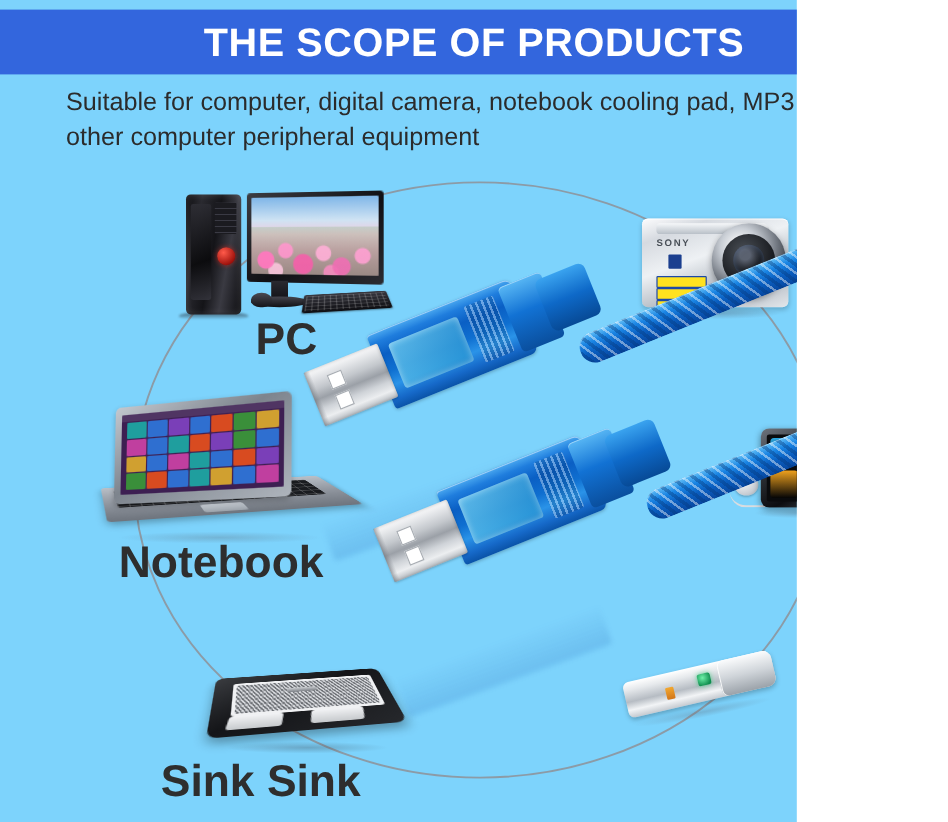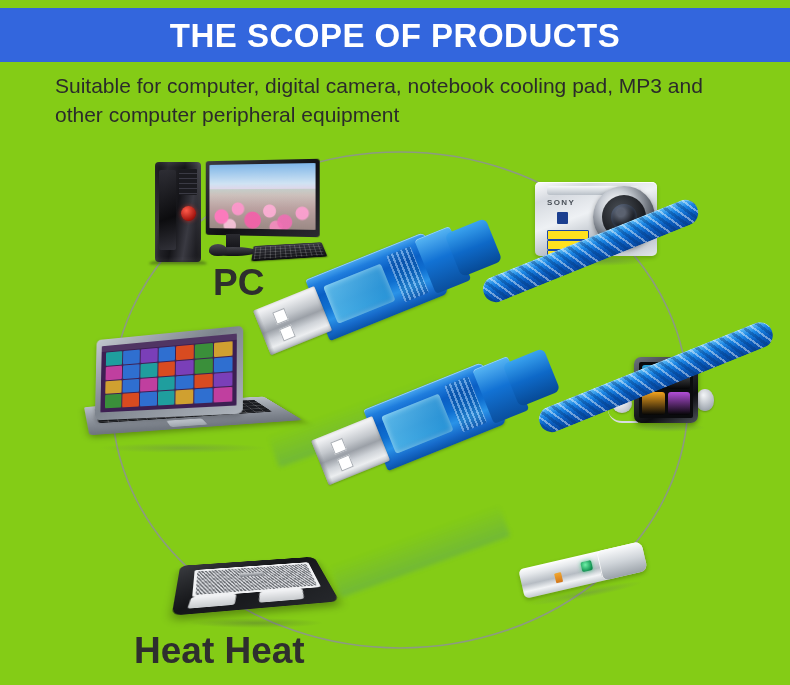"THE SCOPE OF PRODUCTS" #page { background: #84cc16 -> #7dd3fc; width: 790px -> 664px }
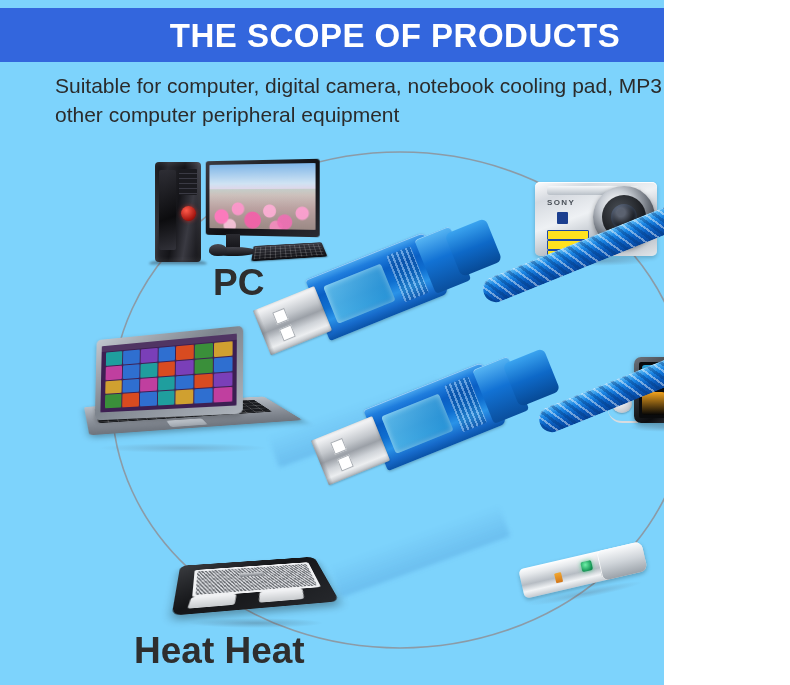"Notebook" div.node-label { html: none -> <div>Notebook</div> }
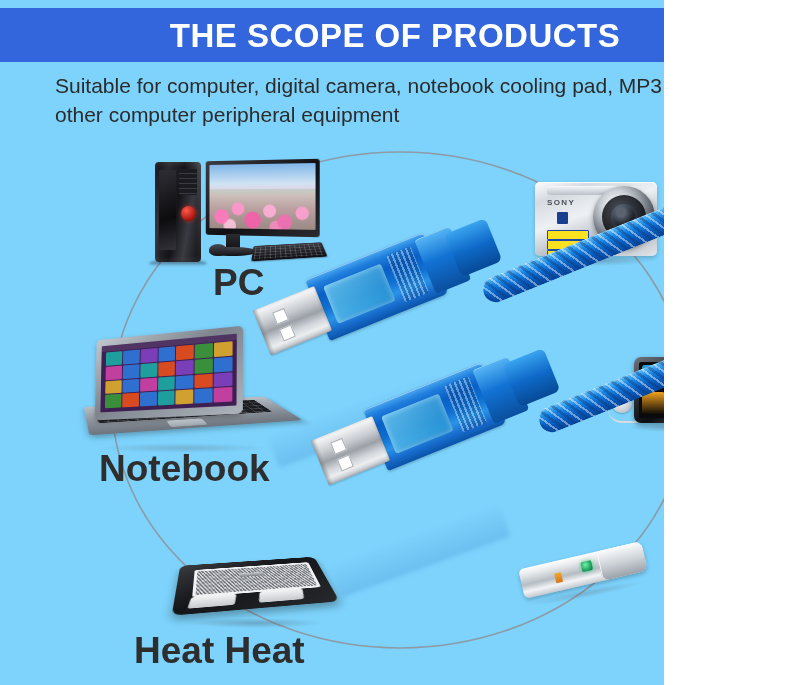"Heat Heat" div.node-label { text: Heat Heat -> Sink Sink }
